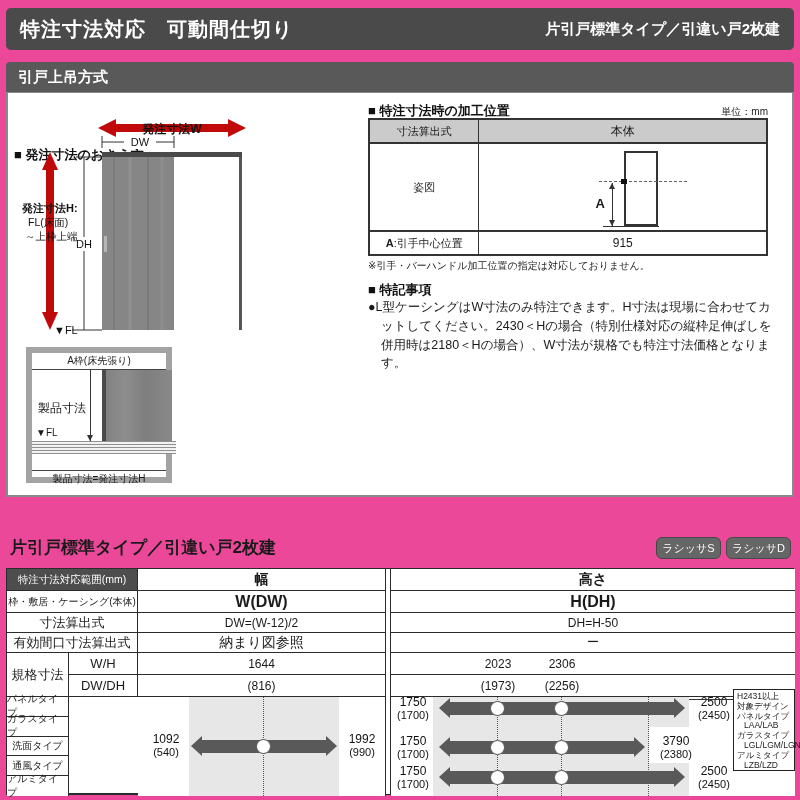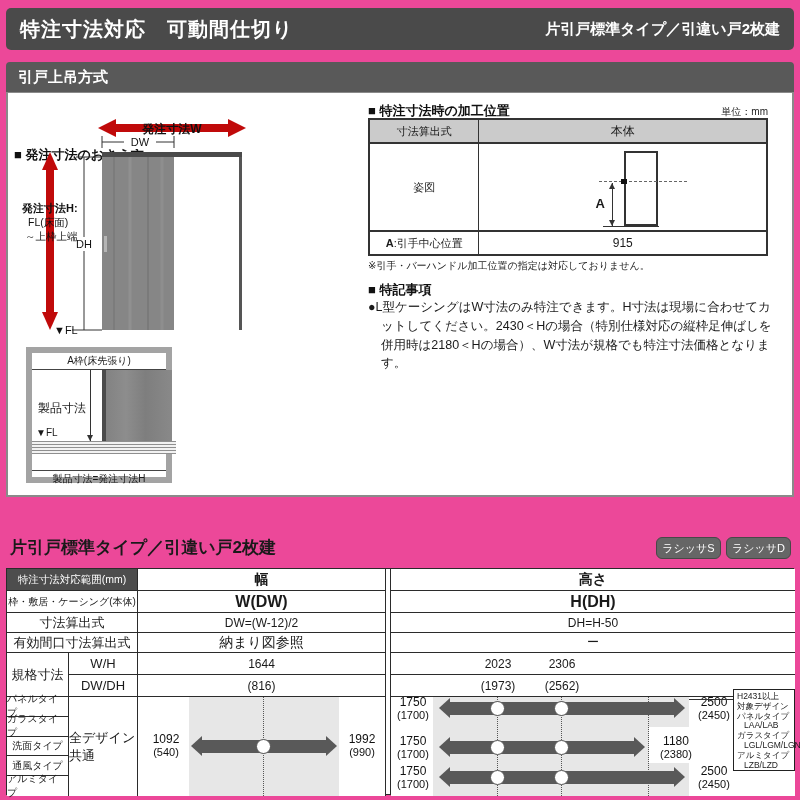"(2562)" span.abs { text: 2562 -> 2256 }
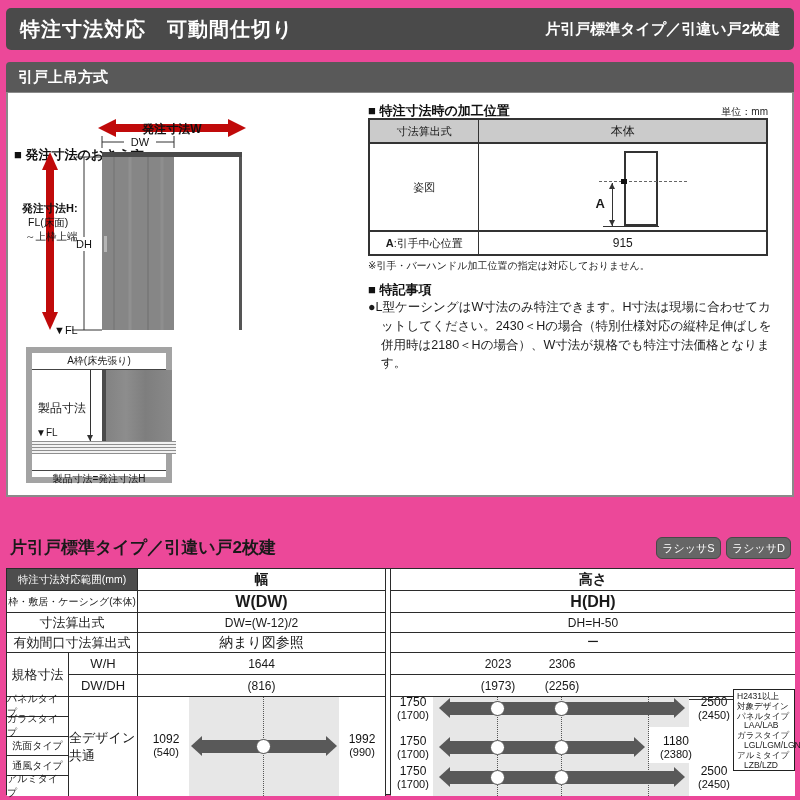"全デザイン共通" div.cell { html: <div>全デザイン共通</div> -> none }
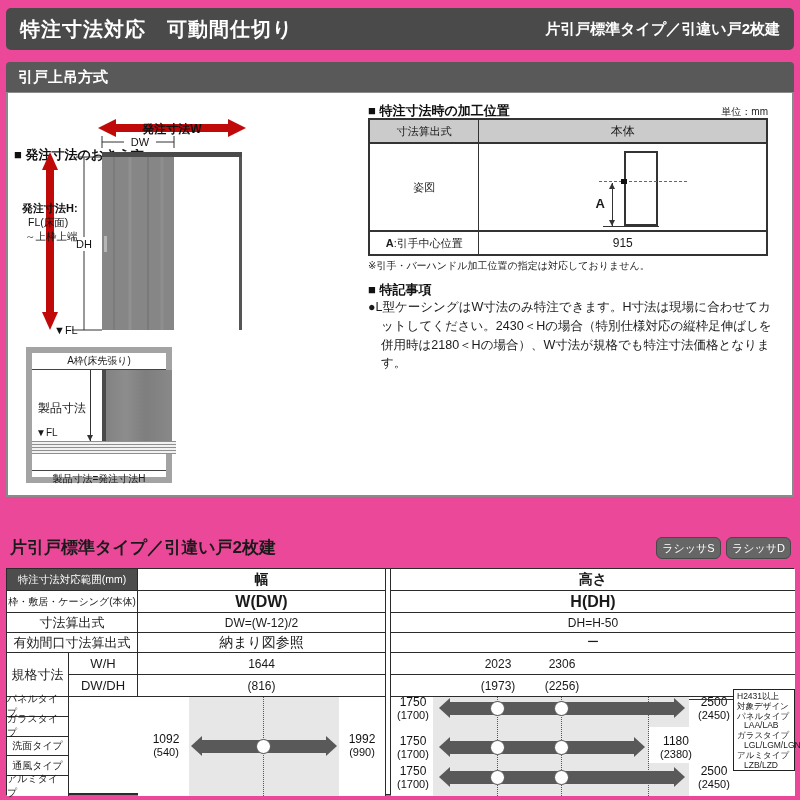"1180" div { text: 1180 -> 3790 }
